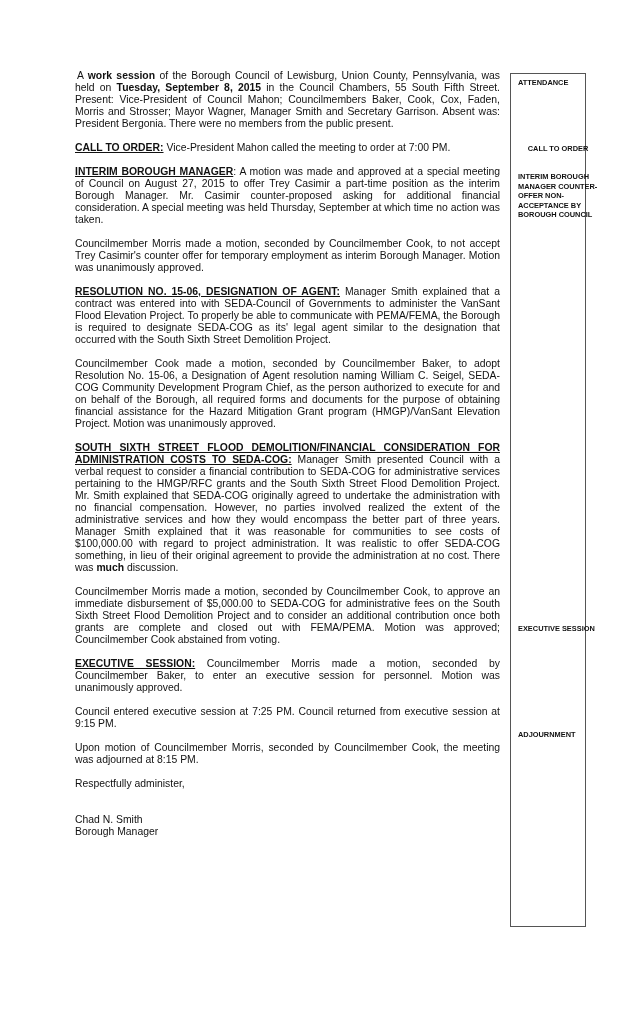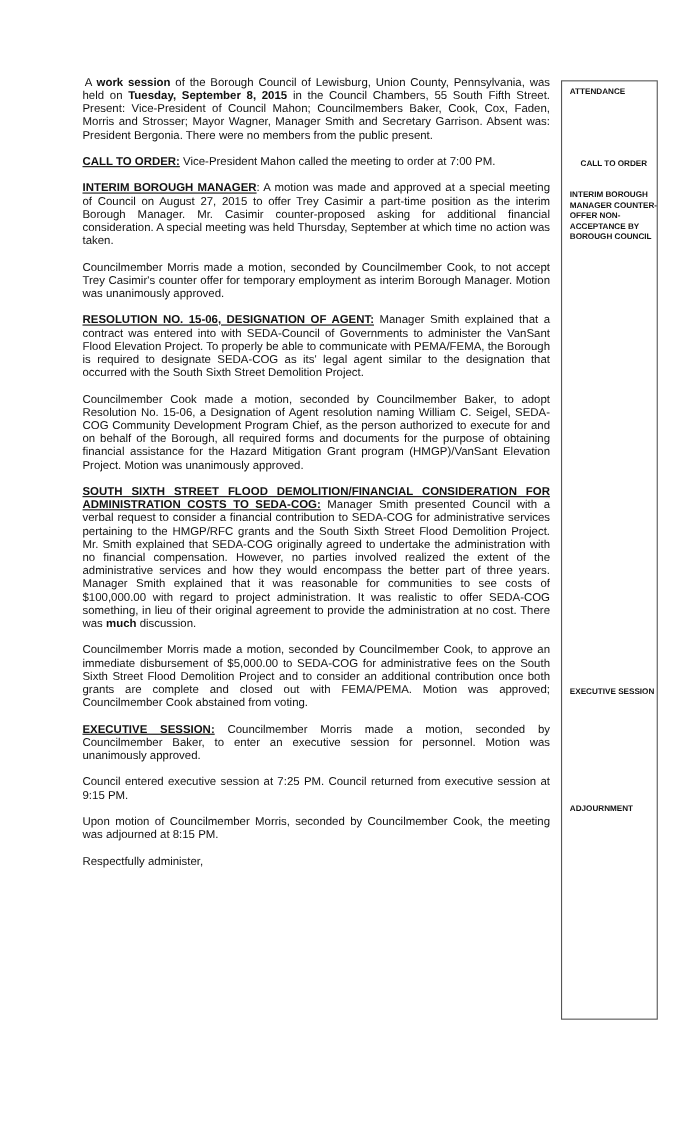"ATTENDANCE" .sidebox { width: 88px -> 76px }
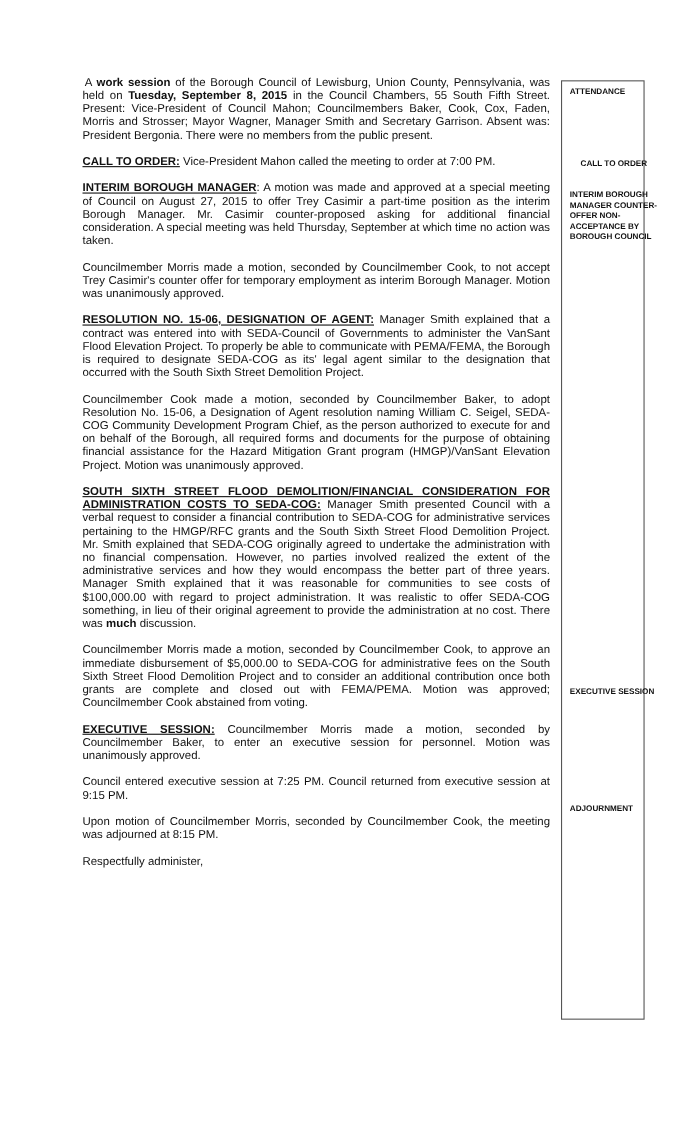"Chad N. Smith" div { html: none -> <div> <div>Chad N. Smith</div> <div>Borough Manager</div> </div> }
